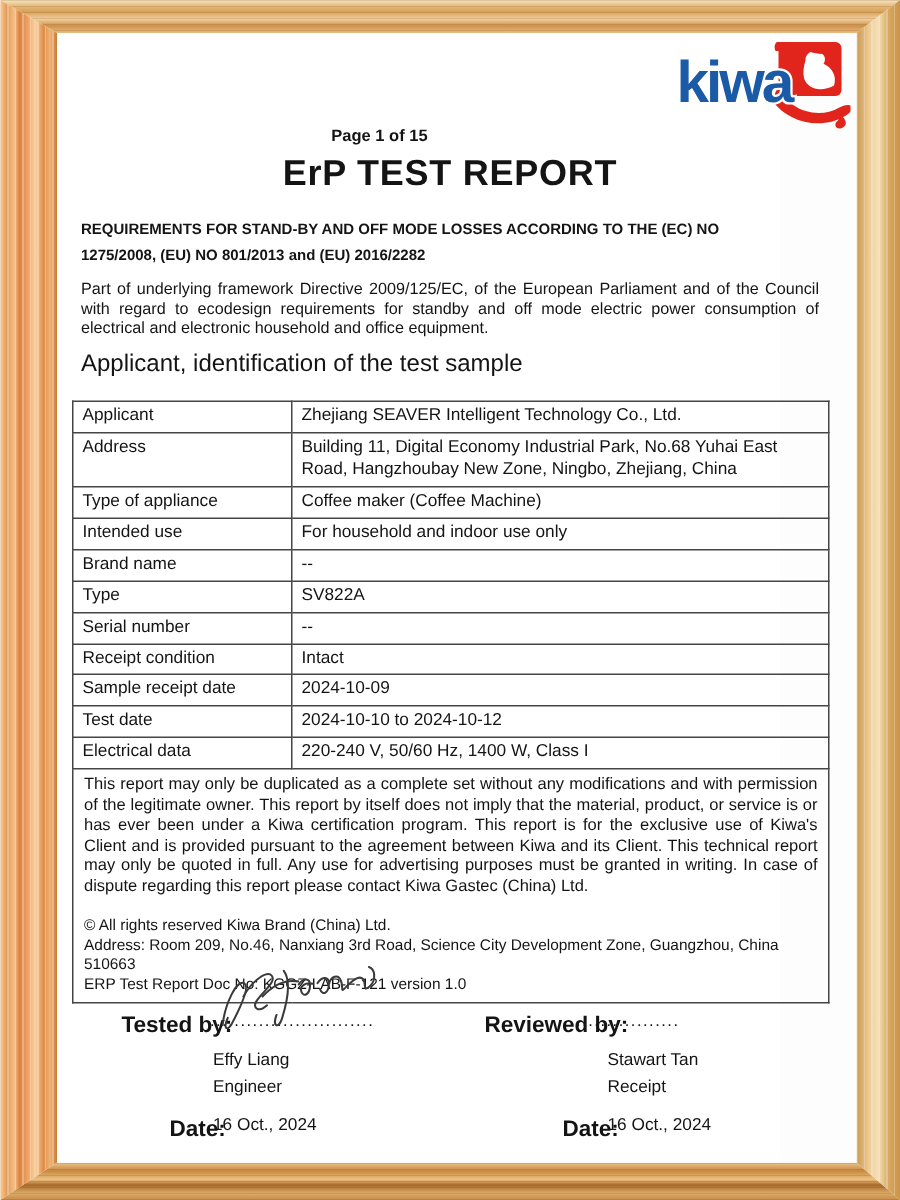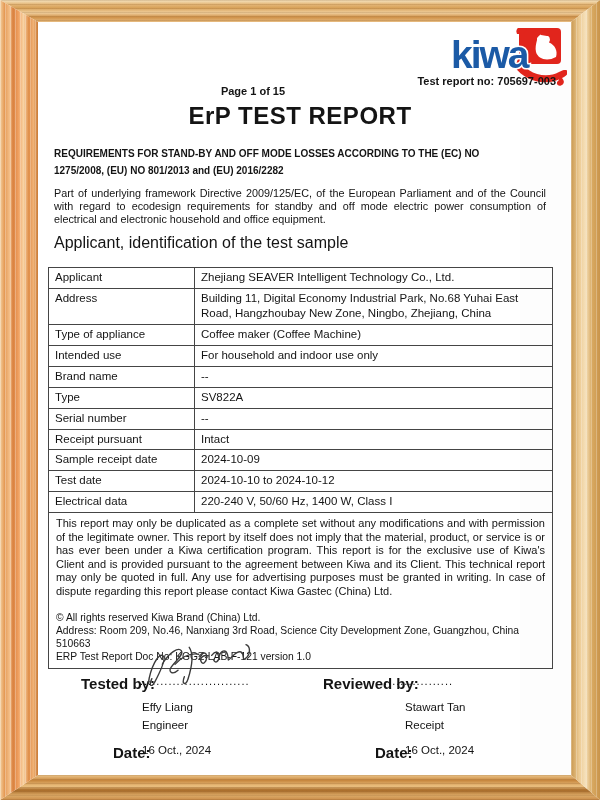"Test report no: 705697-003" div.abs { html: <div>Test report no: 705697-003</div> -> none }
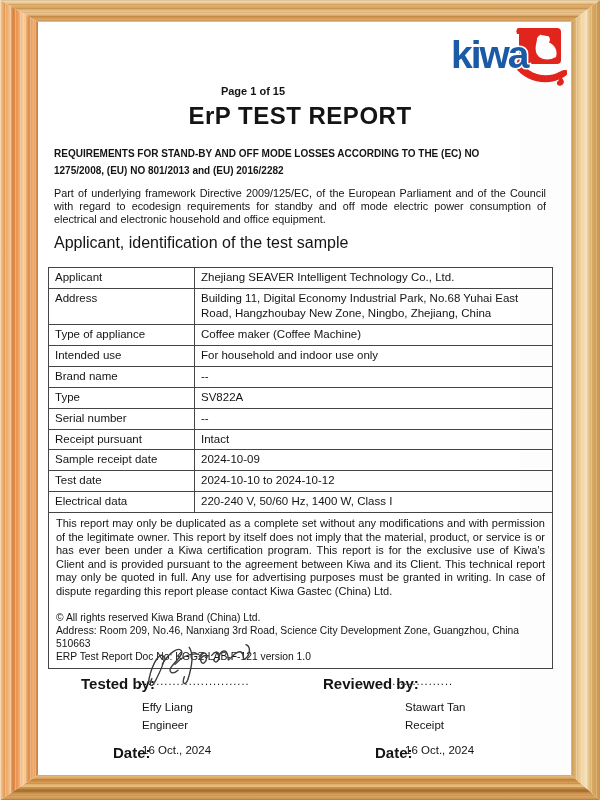"Receipt pursuant" td.lbl { text: pursuant -> condition }
